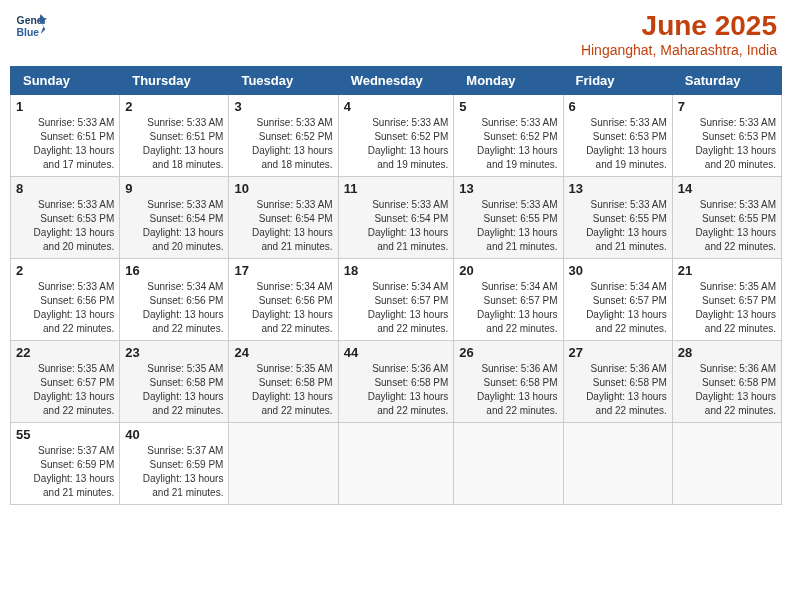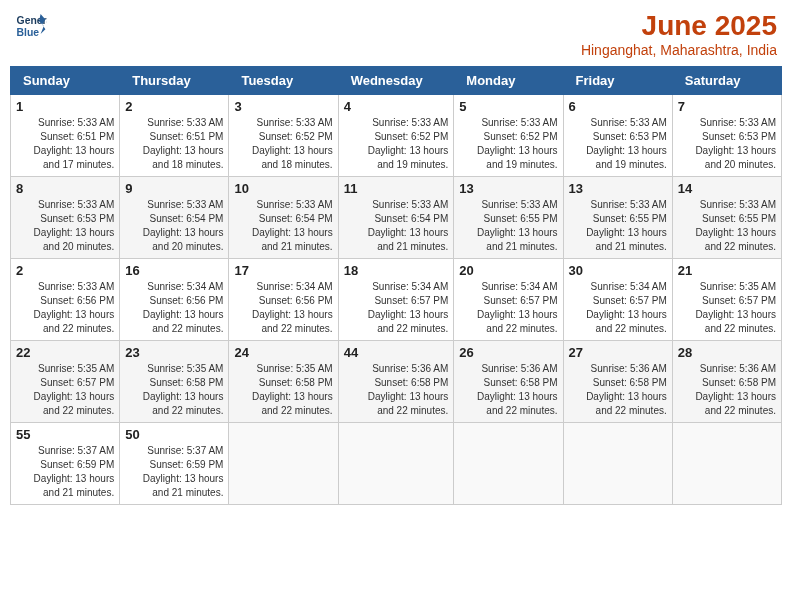"50" span.day-number { text: 50 -> 40 }
